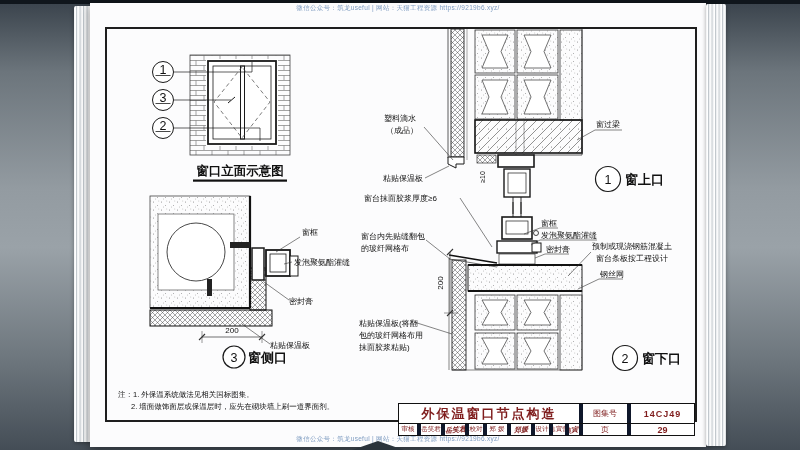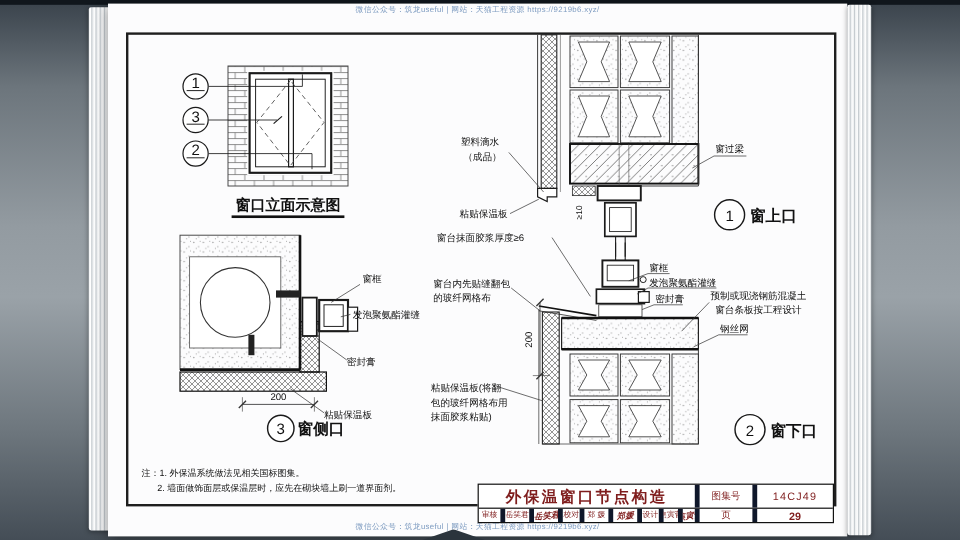"14CJ49" .tb-an { font-weight: normal -> bold }
